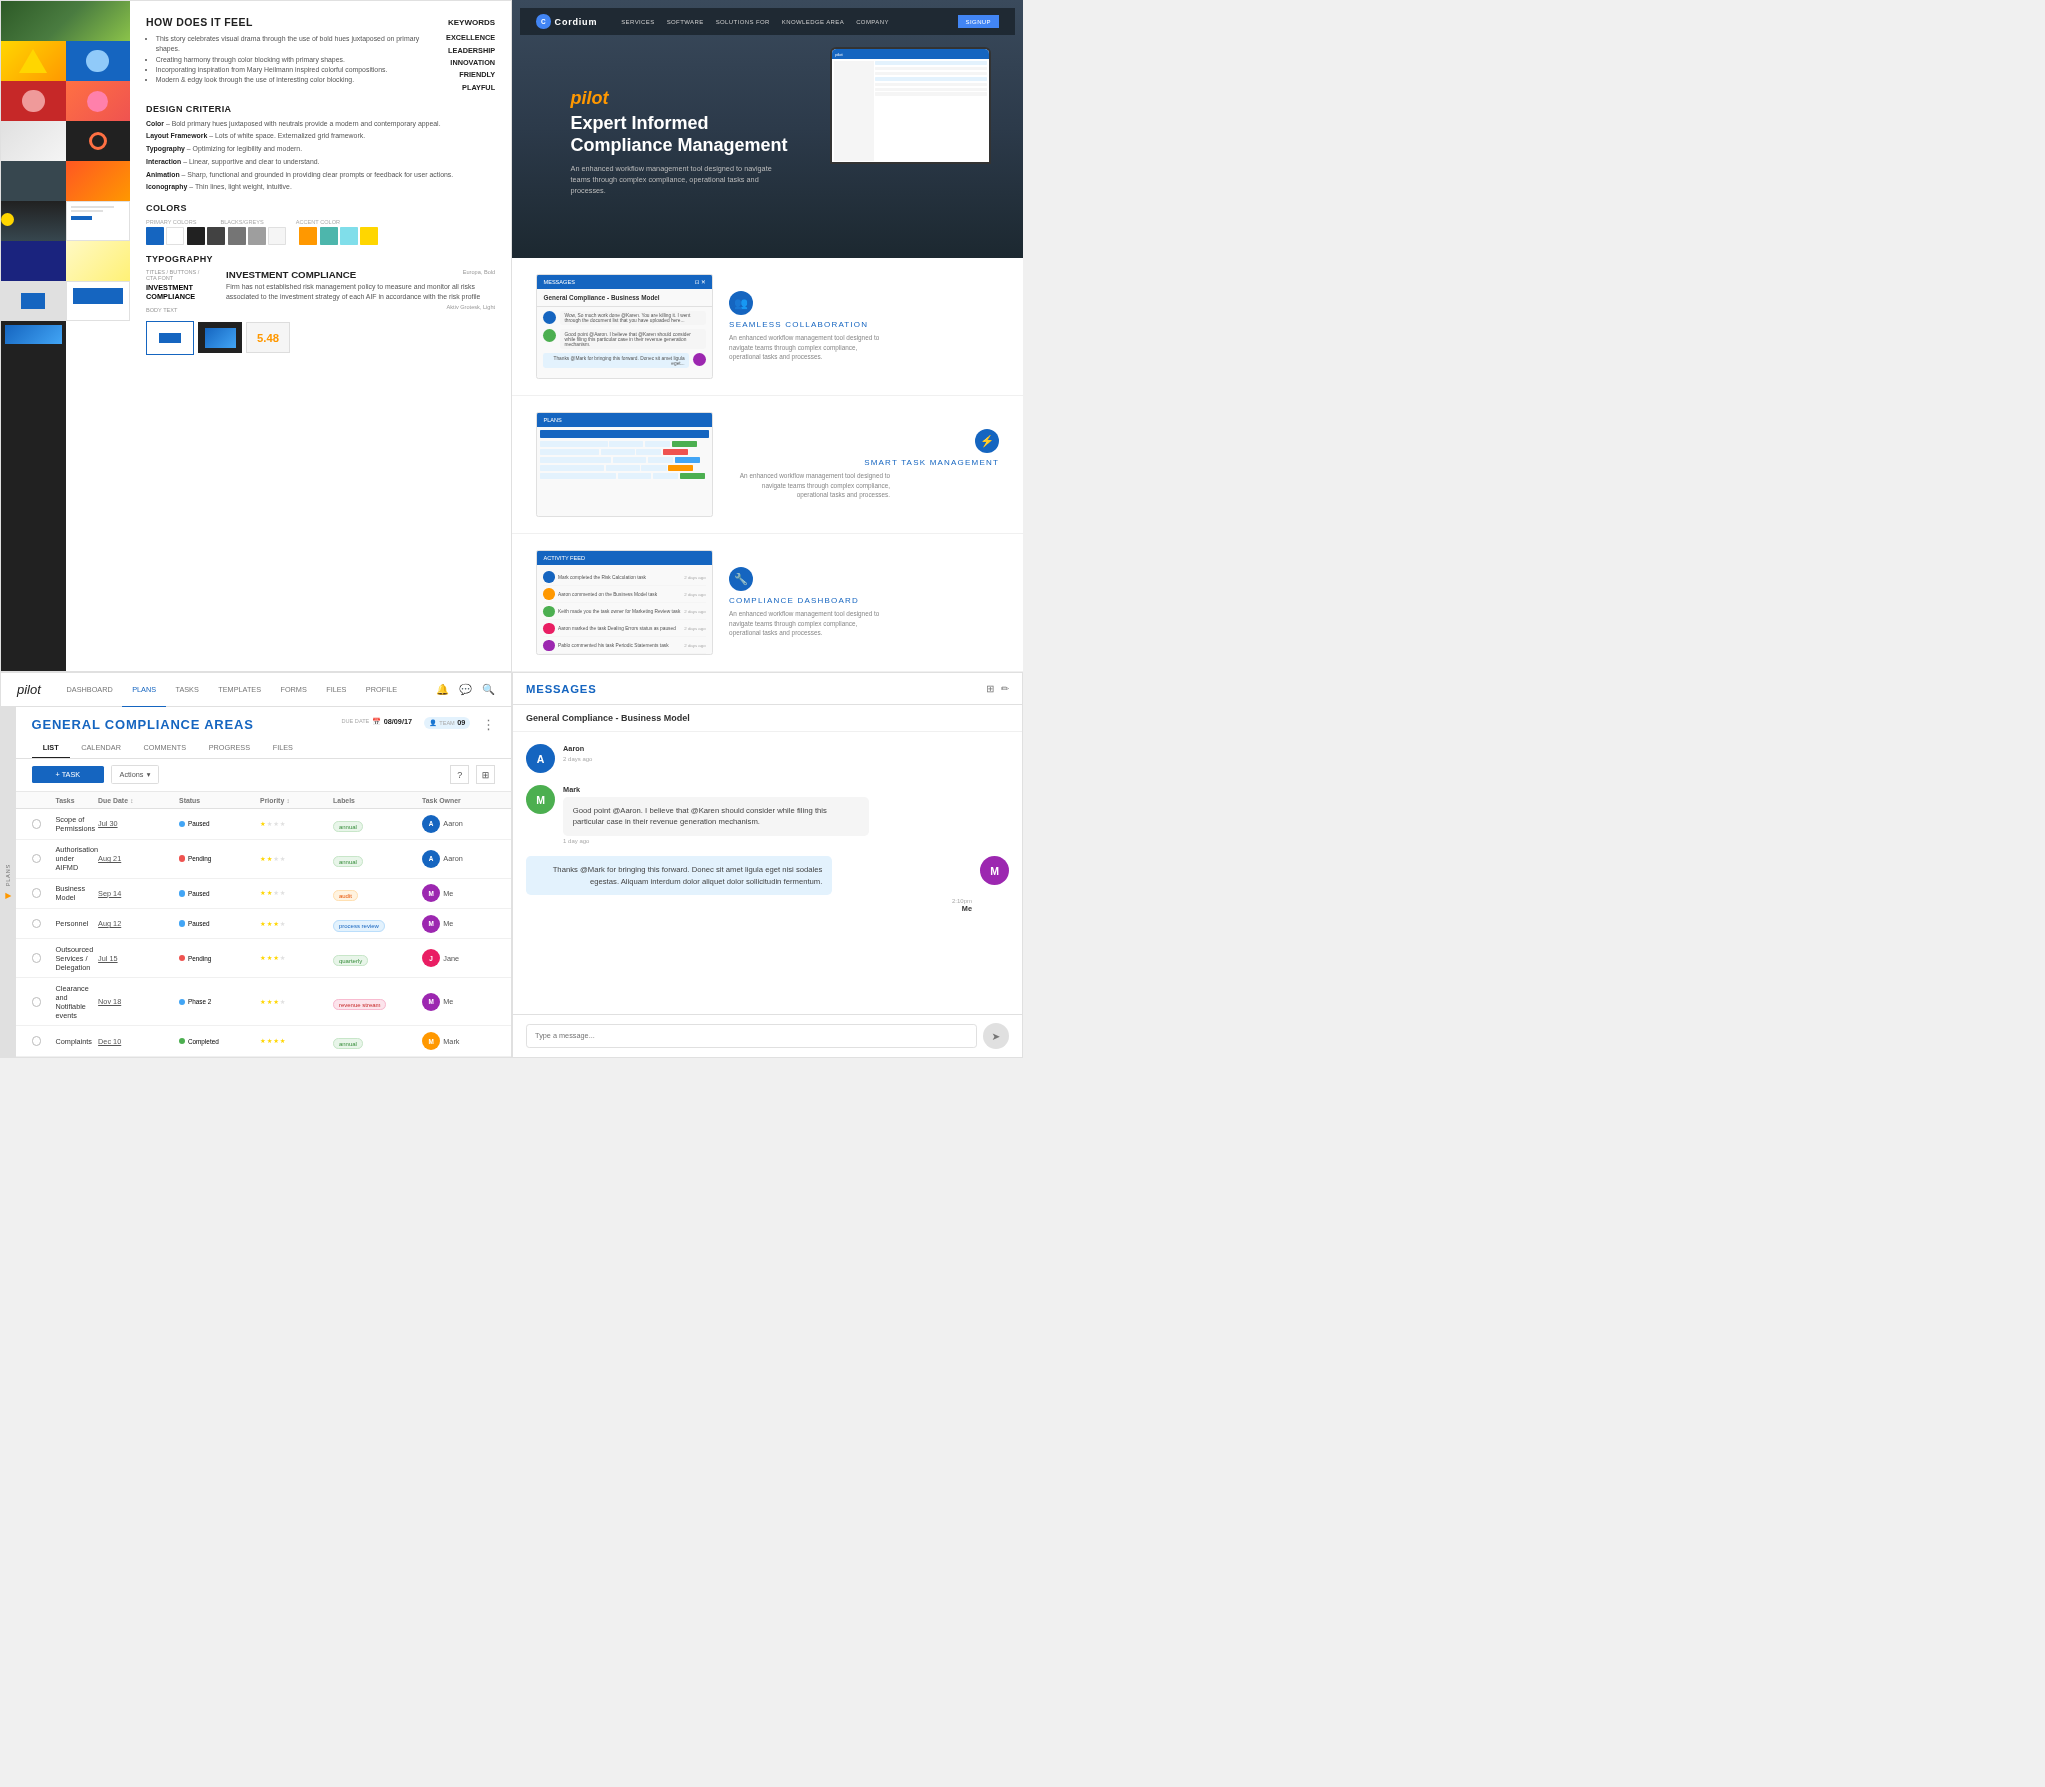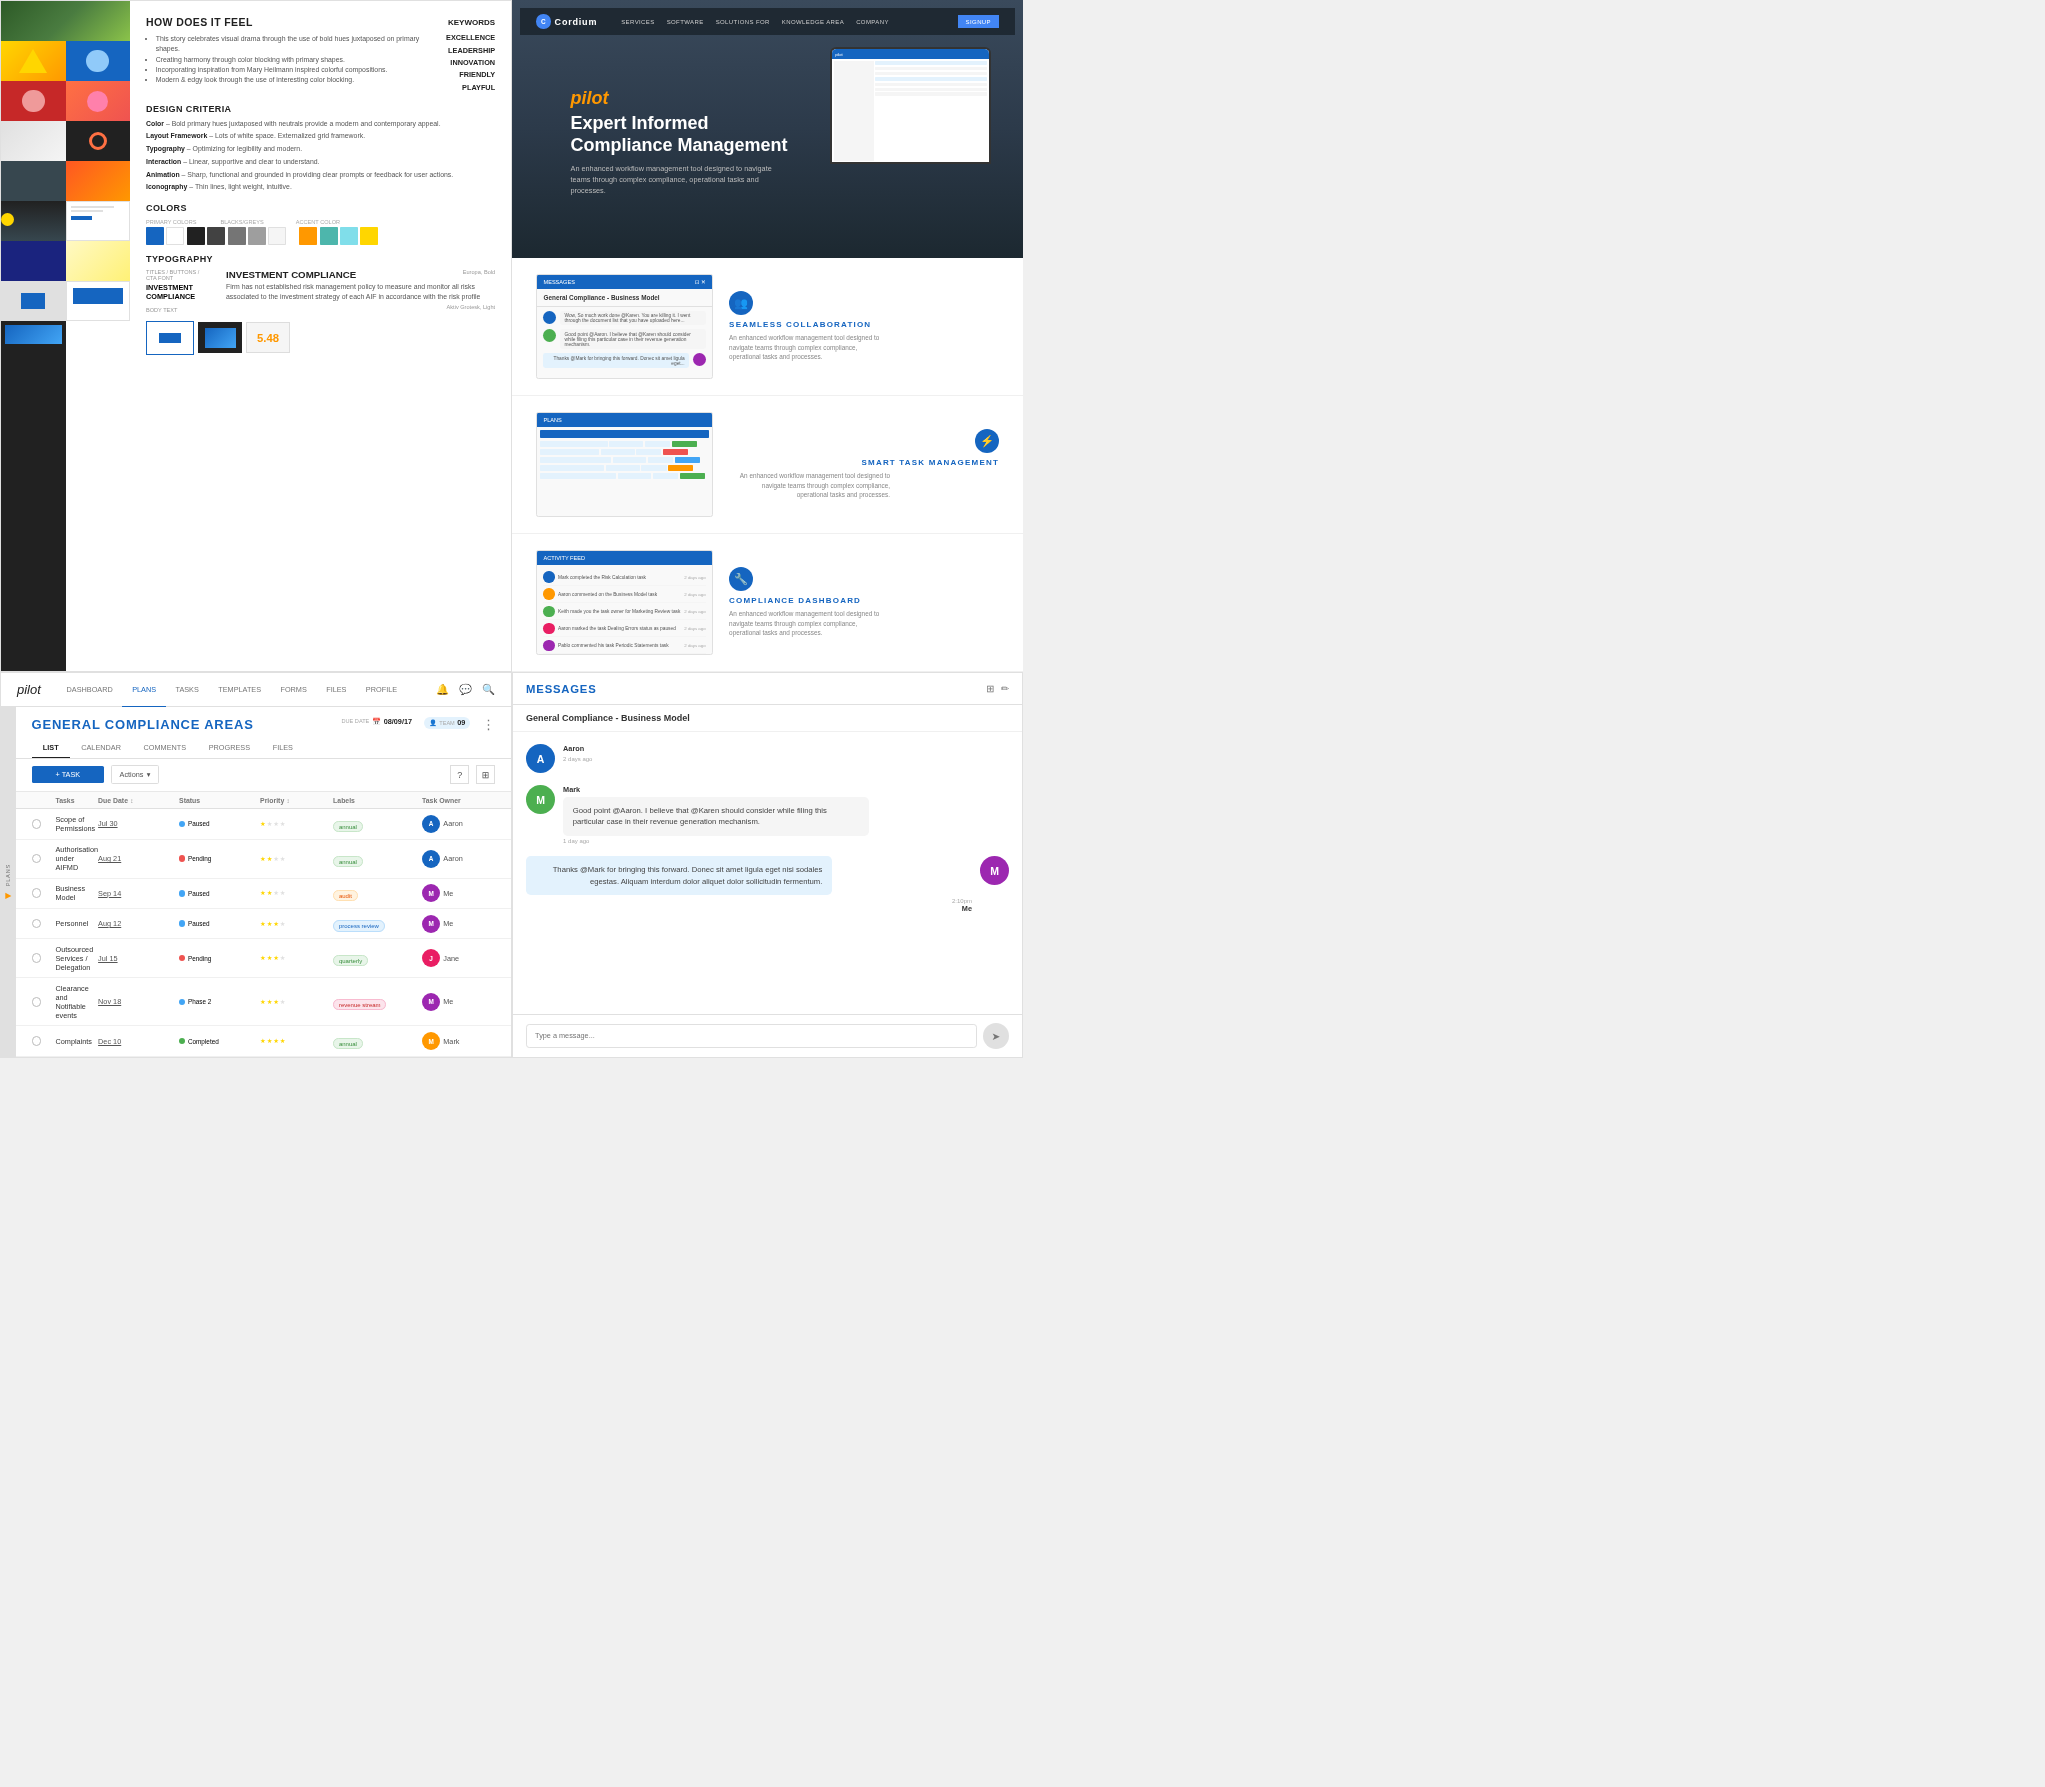"SEAMLESS COLLABORATION" .feat-title { font-weight: 700 -> 400 }
